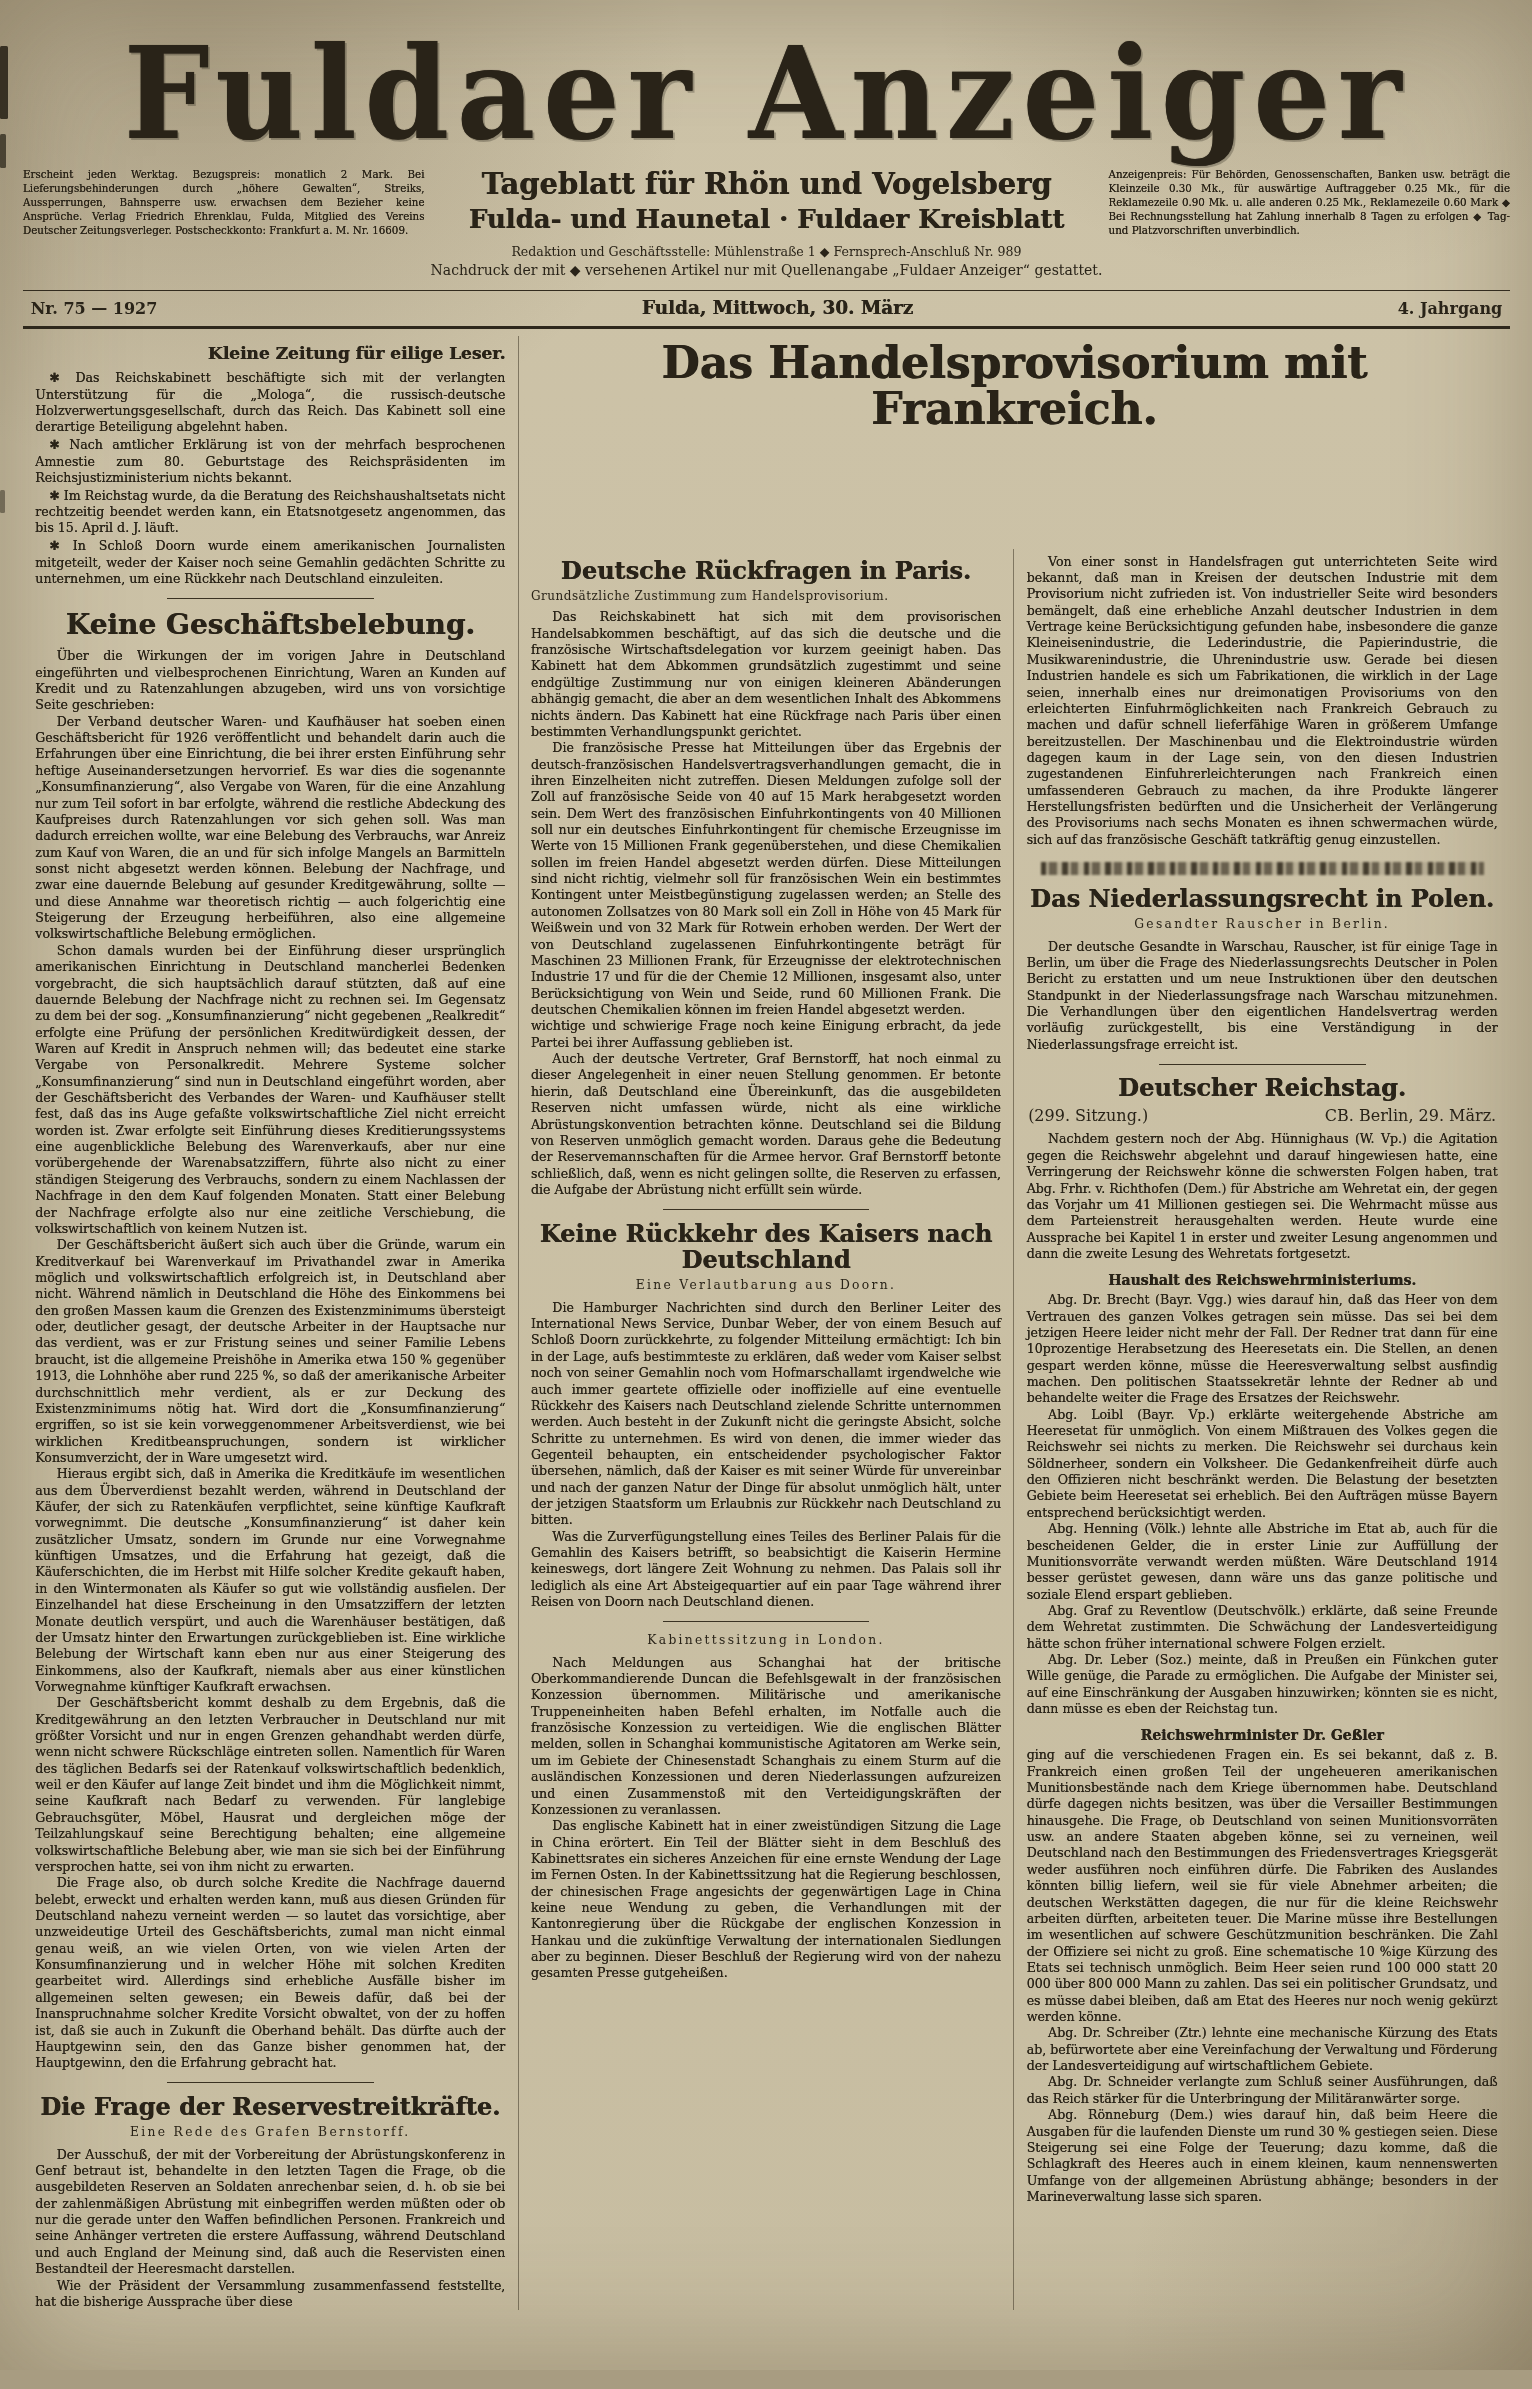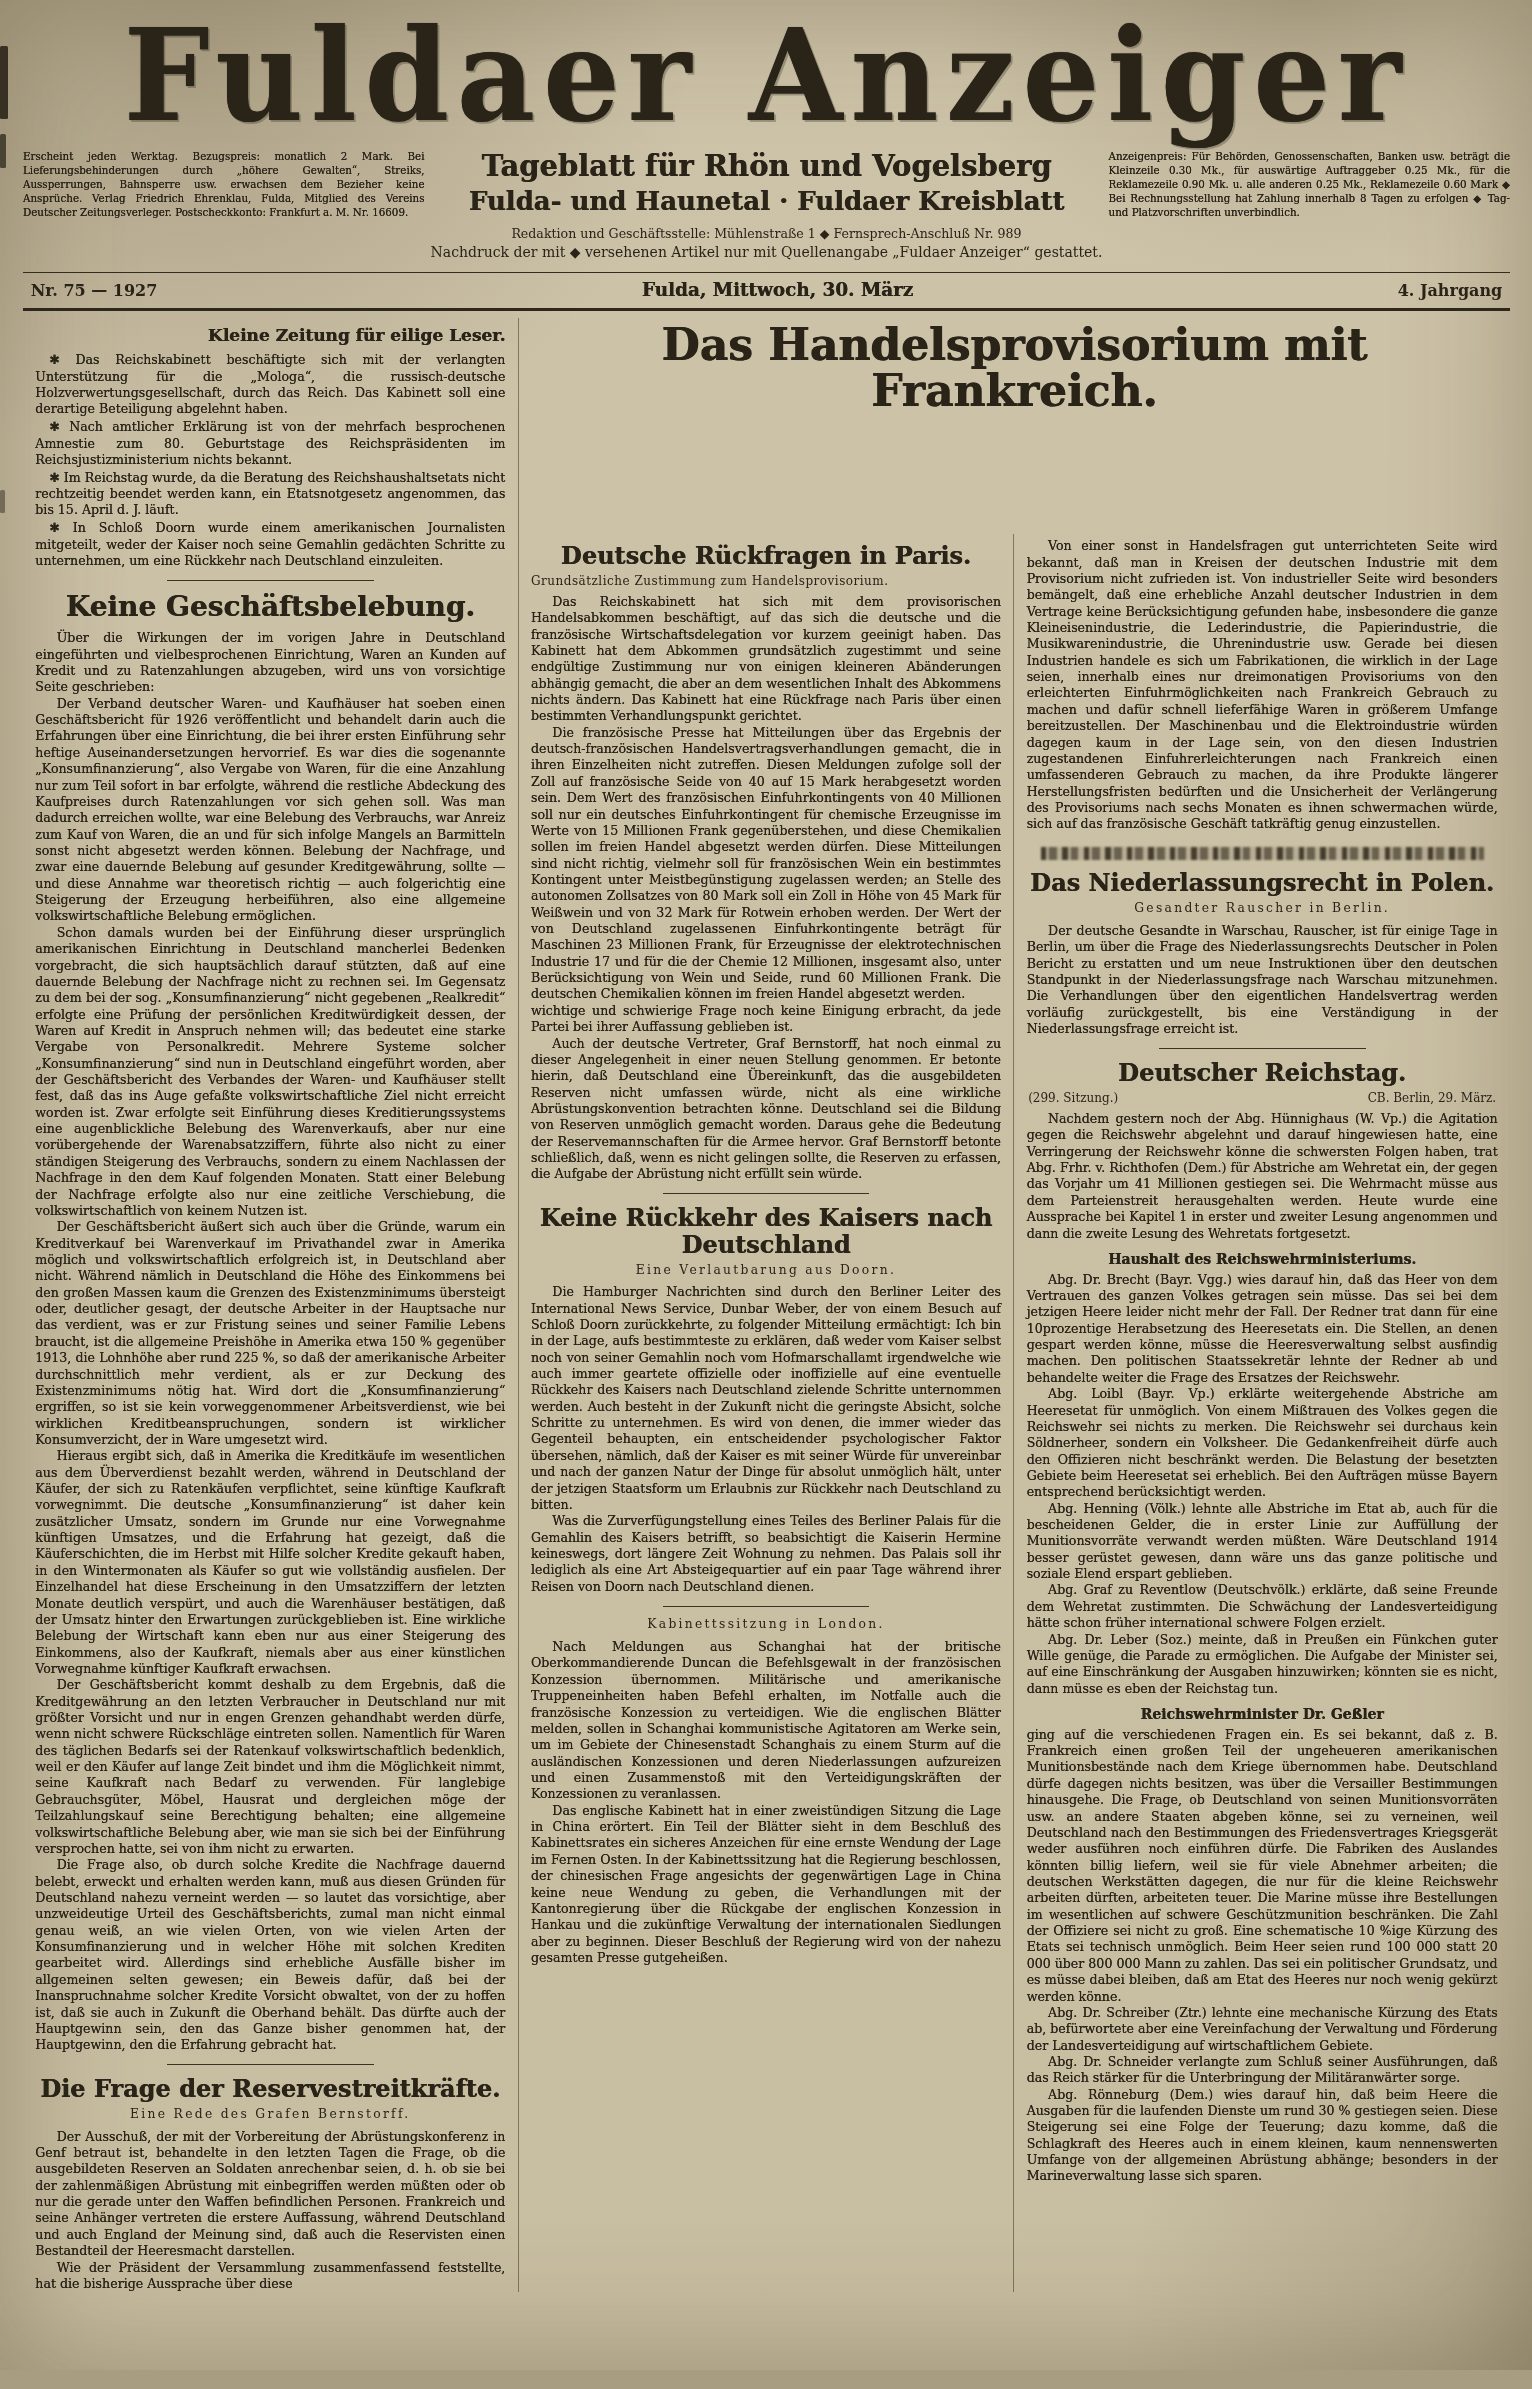"Fuldaer Anzeiger" .page { padding: 13px 23px 0 23px -> 31px 23px 0 23px }
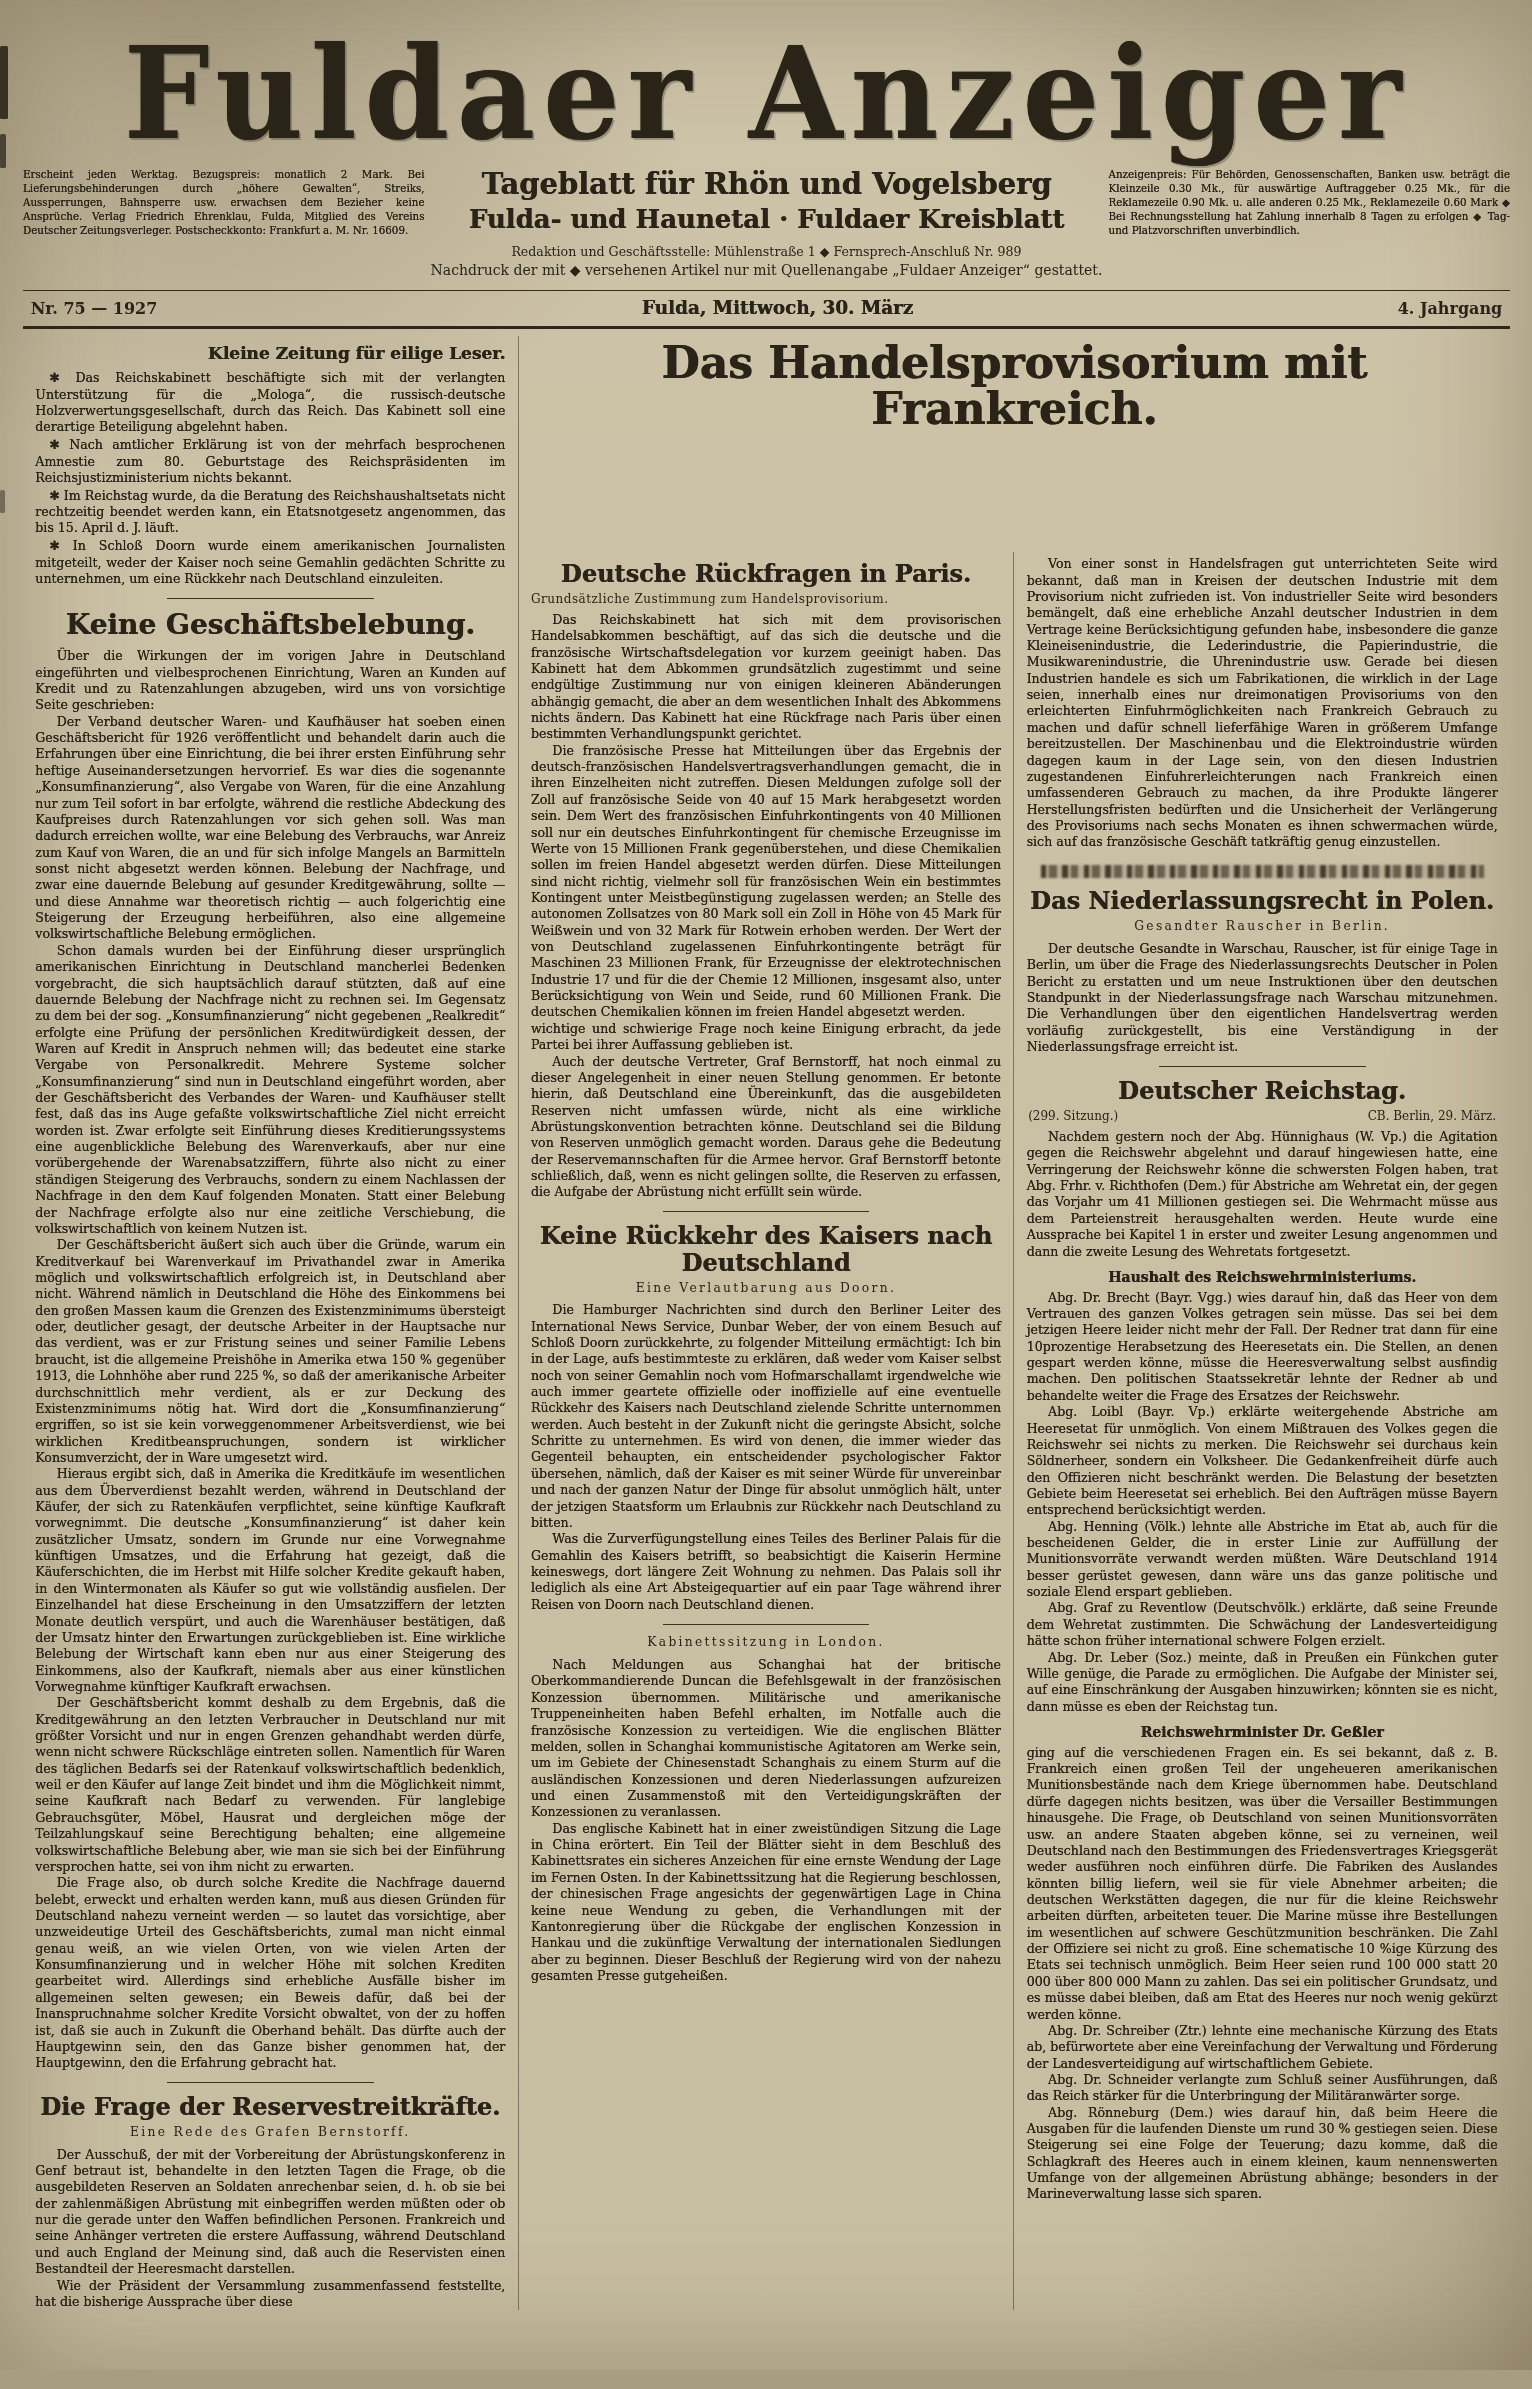"(299. Sitzung.)" .session-line { font-size: 12px -> 16px }
